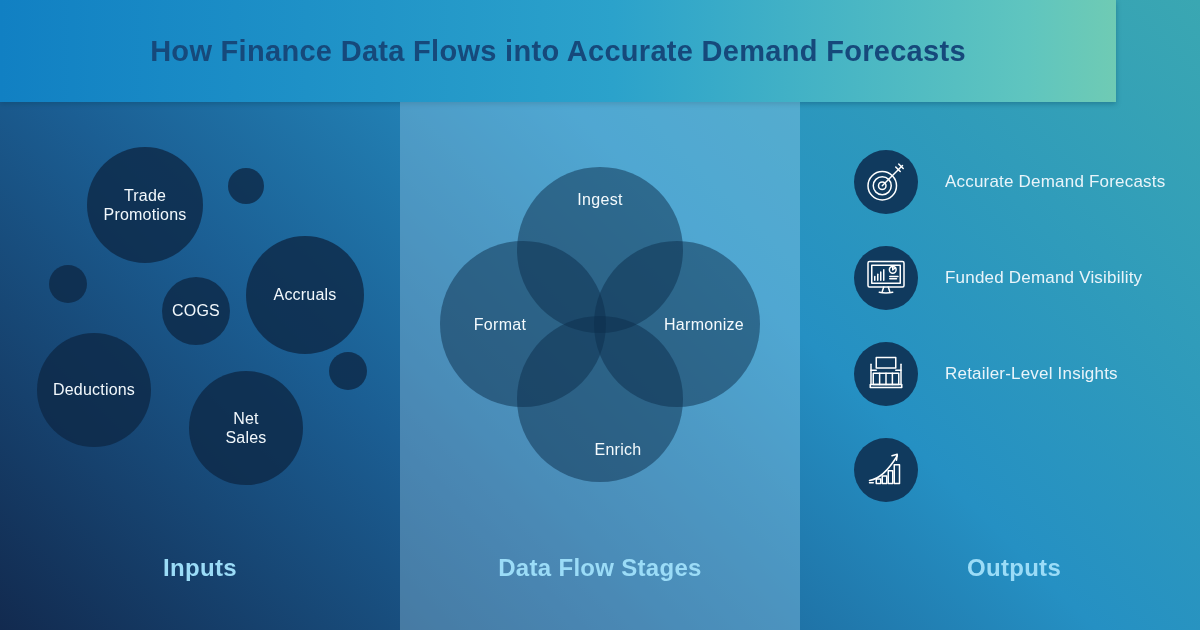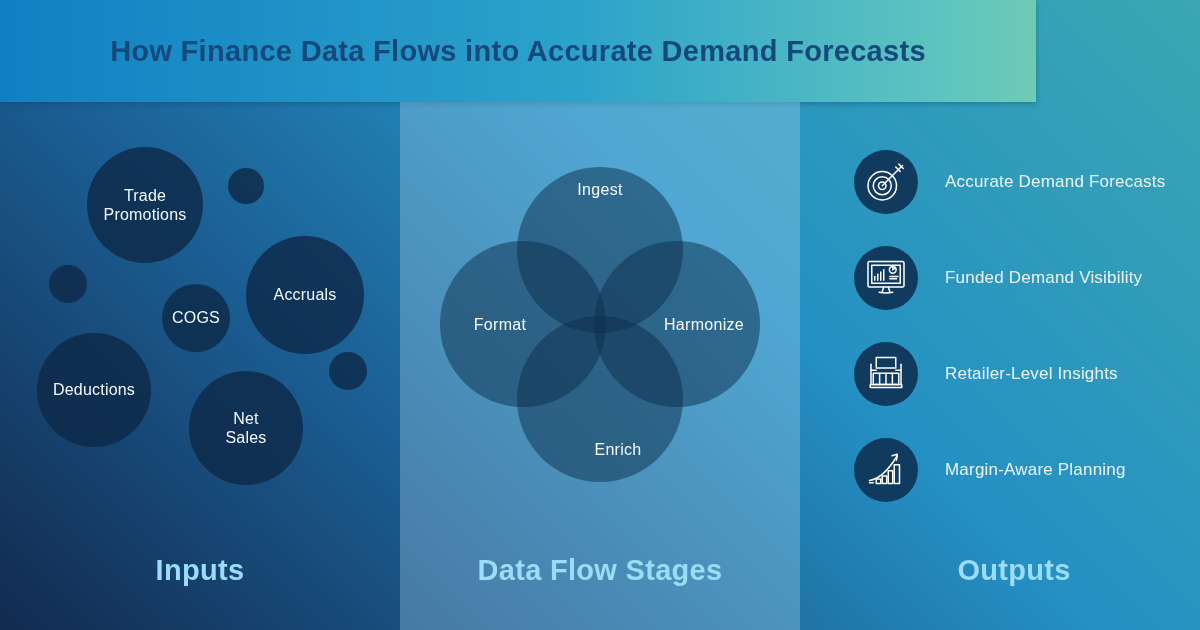"How Finance Data Flows into" .header { width: 1036px -> 1116px }
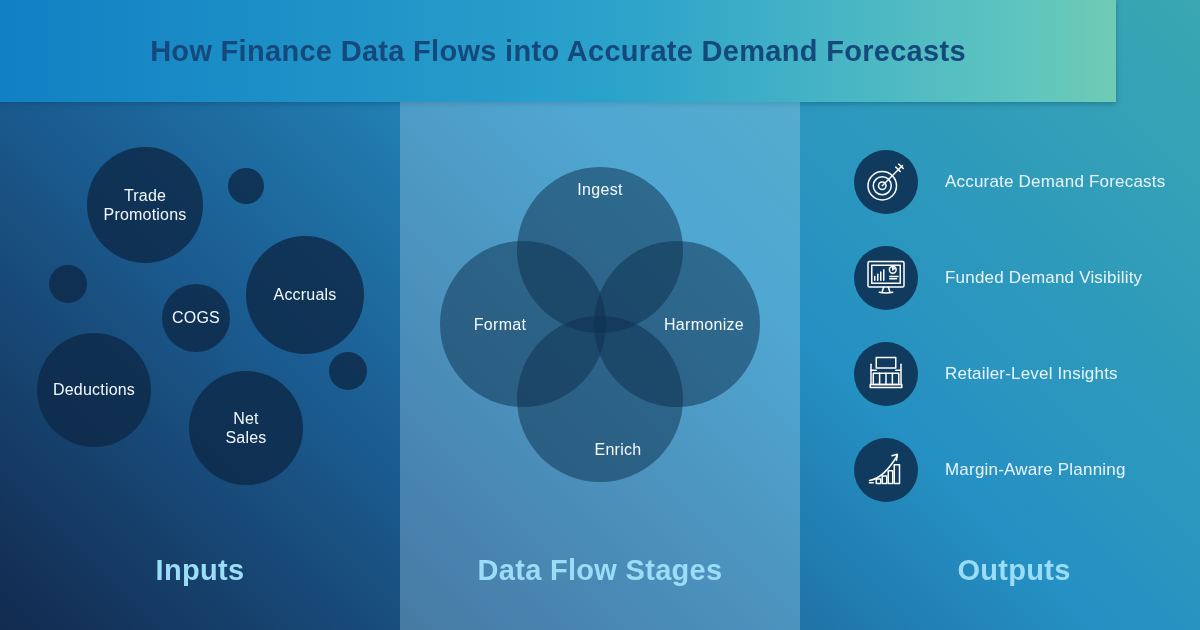"Ingest" .vl-ingest { top: 88px -> 98px }
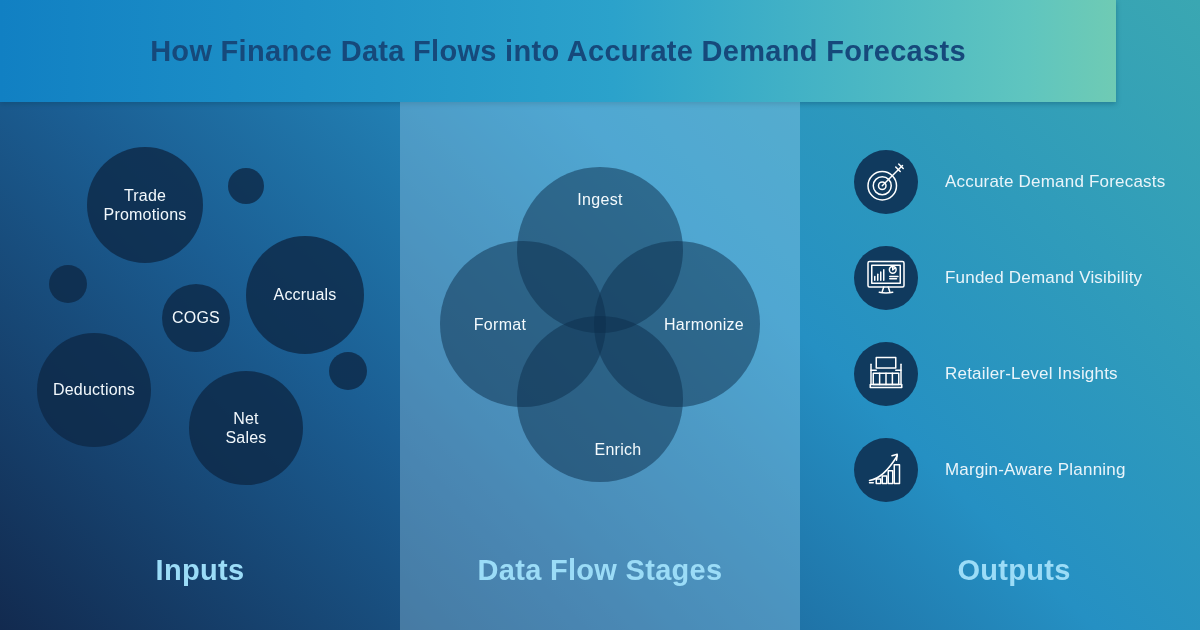"COGS" .bubble.b-cogs { top: 182px -> 175px }
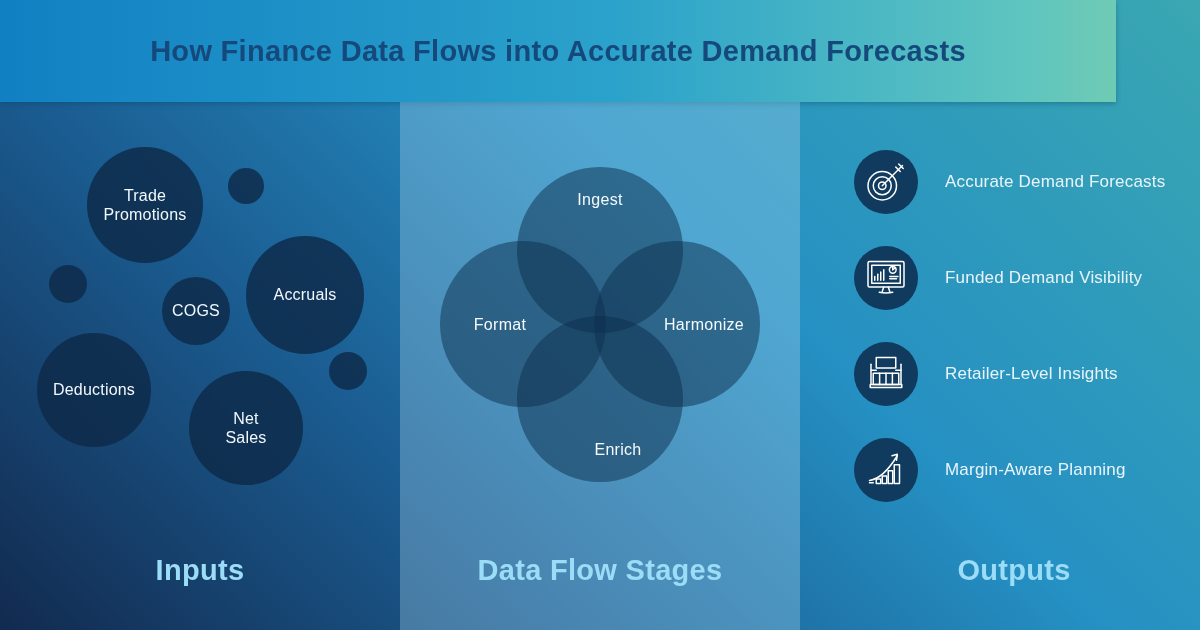"Margin-Aware Planning" span.out-label { html: <span>Margin-Aware Planning</span> -> none }
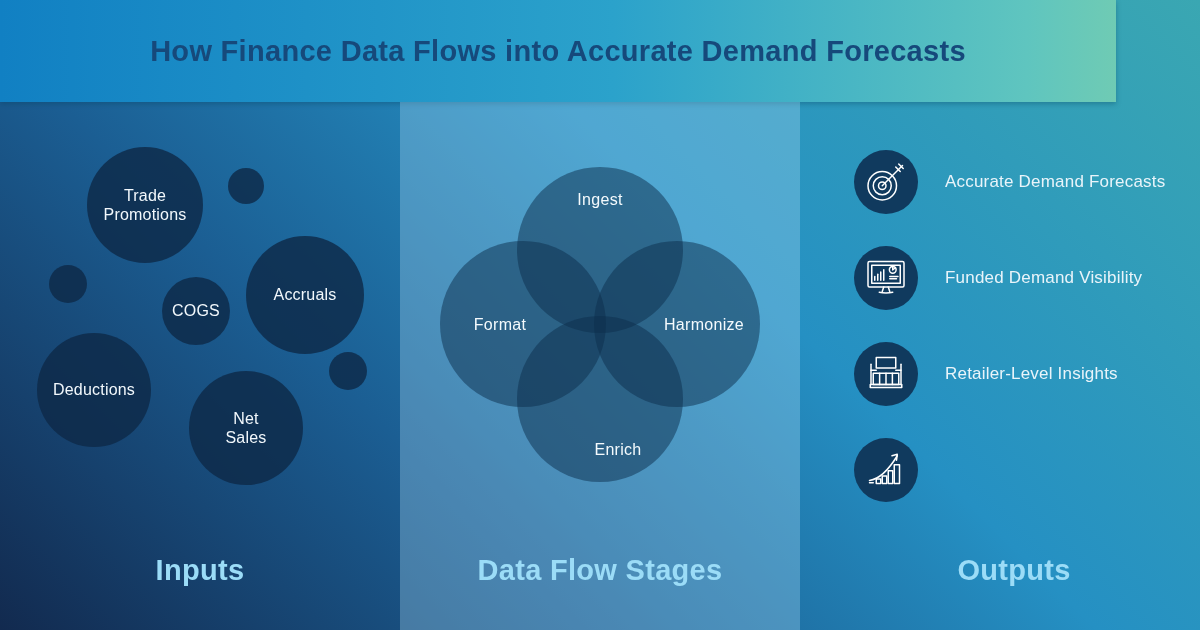"Inputs" .caption { font-size: 29px -> 24px }
